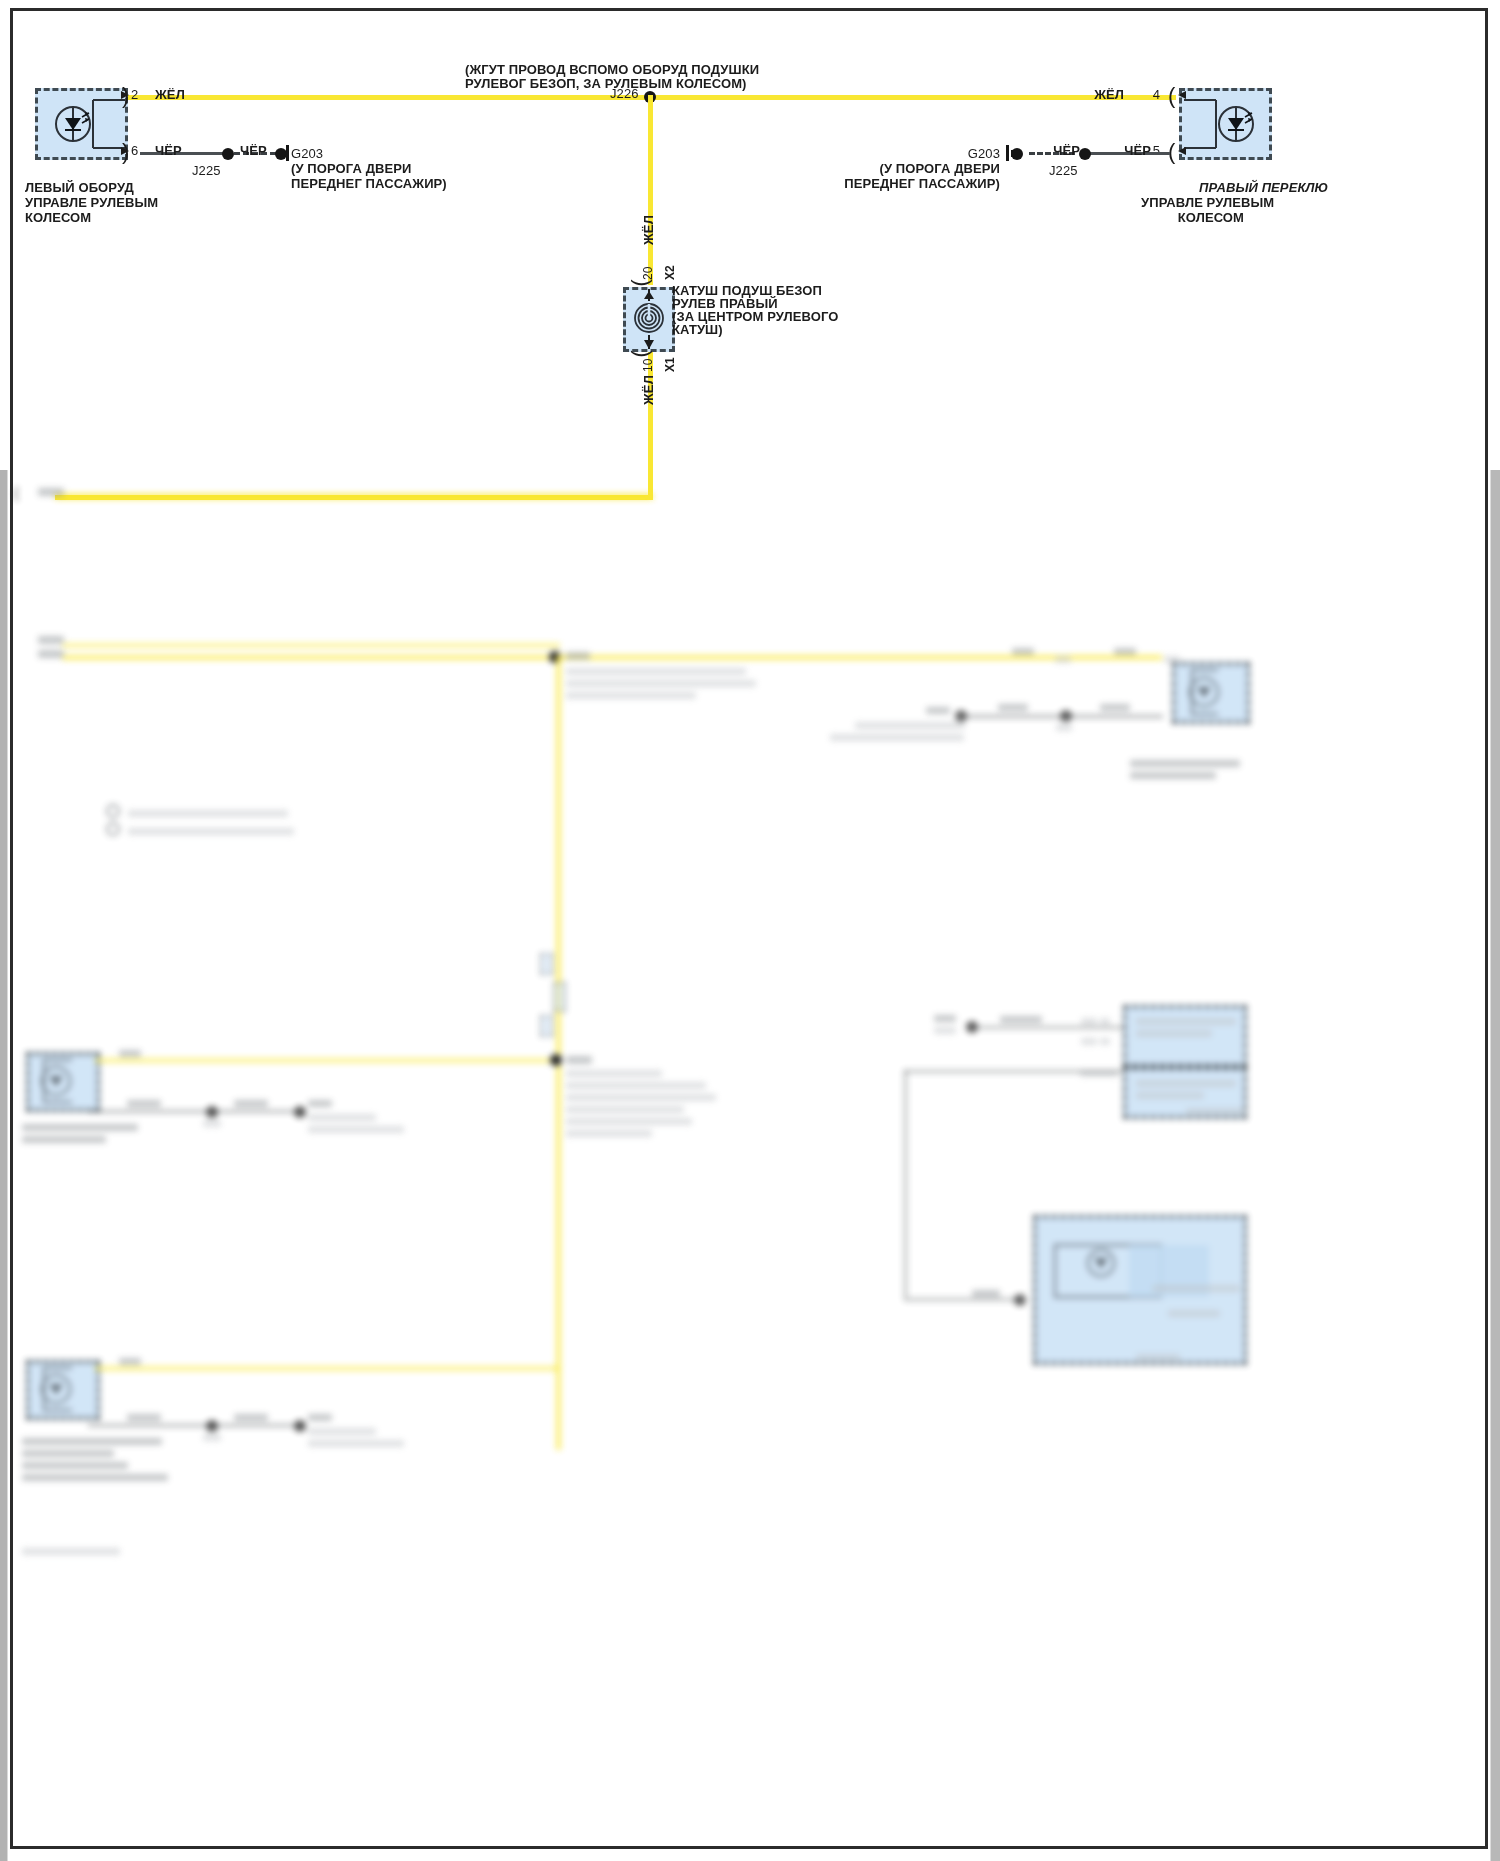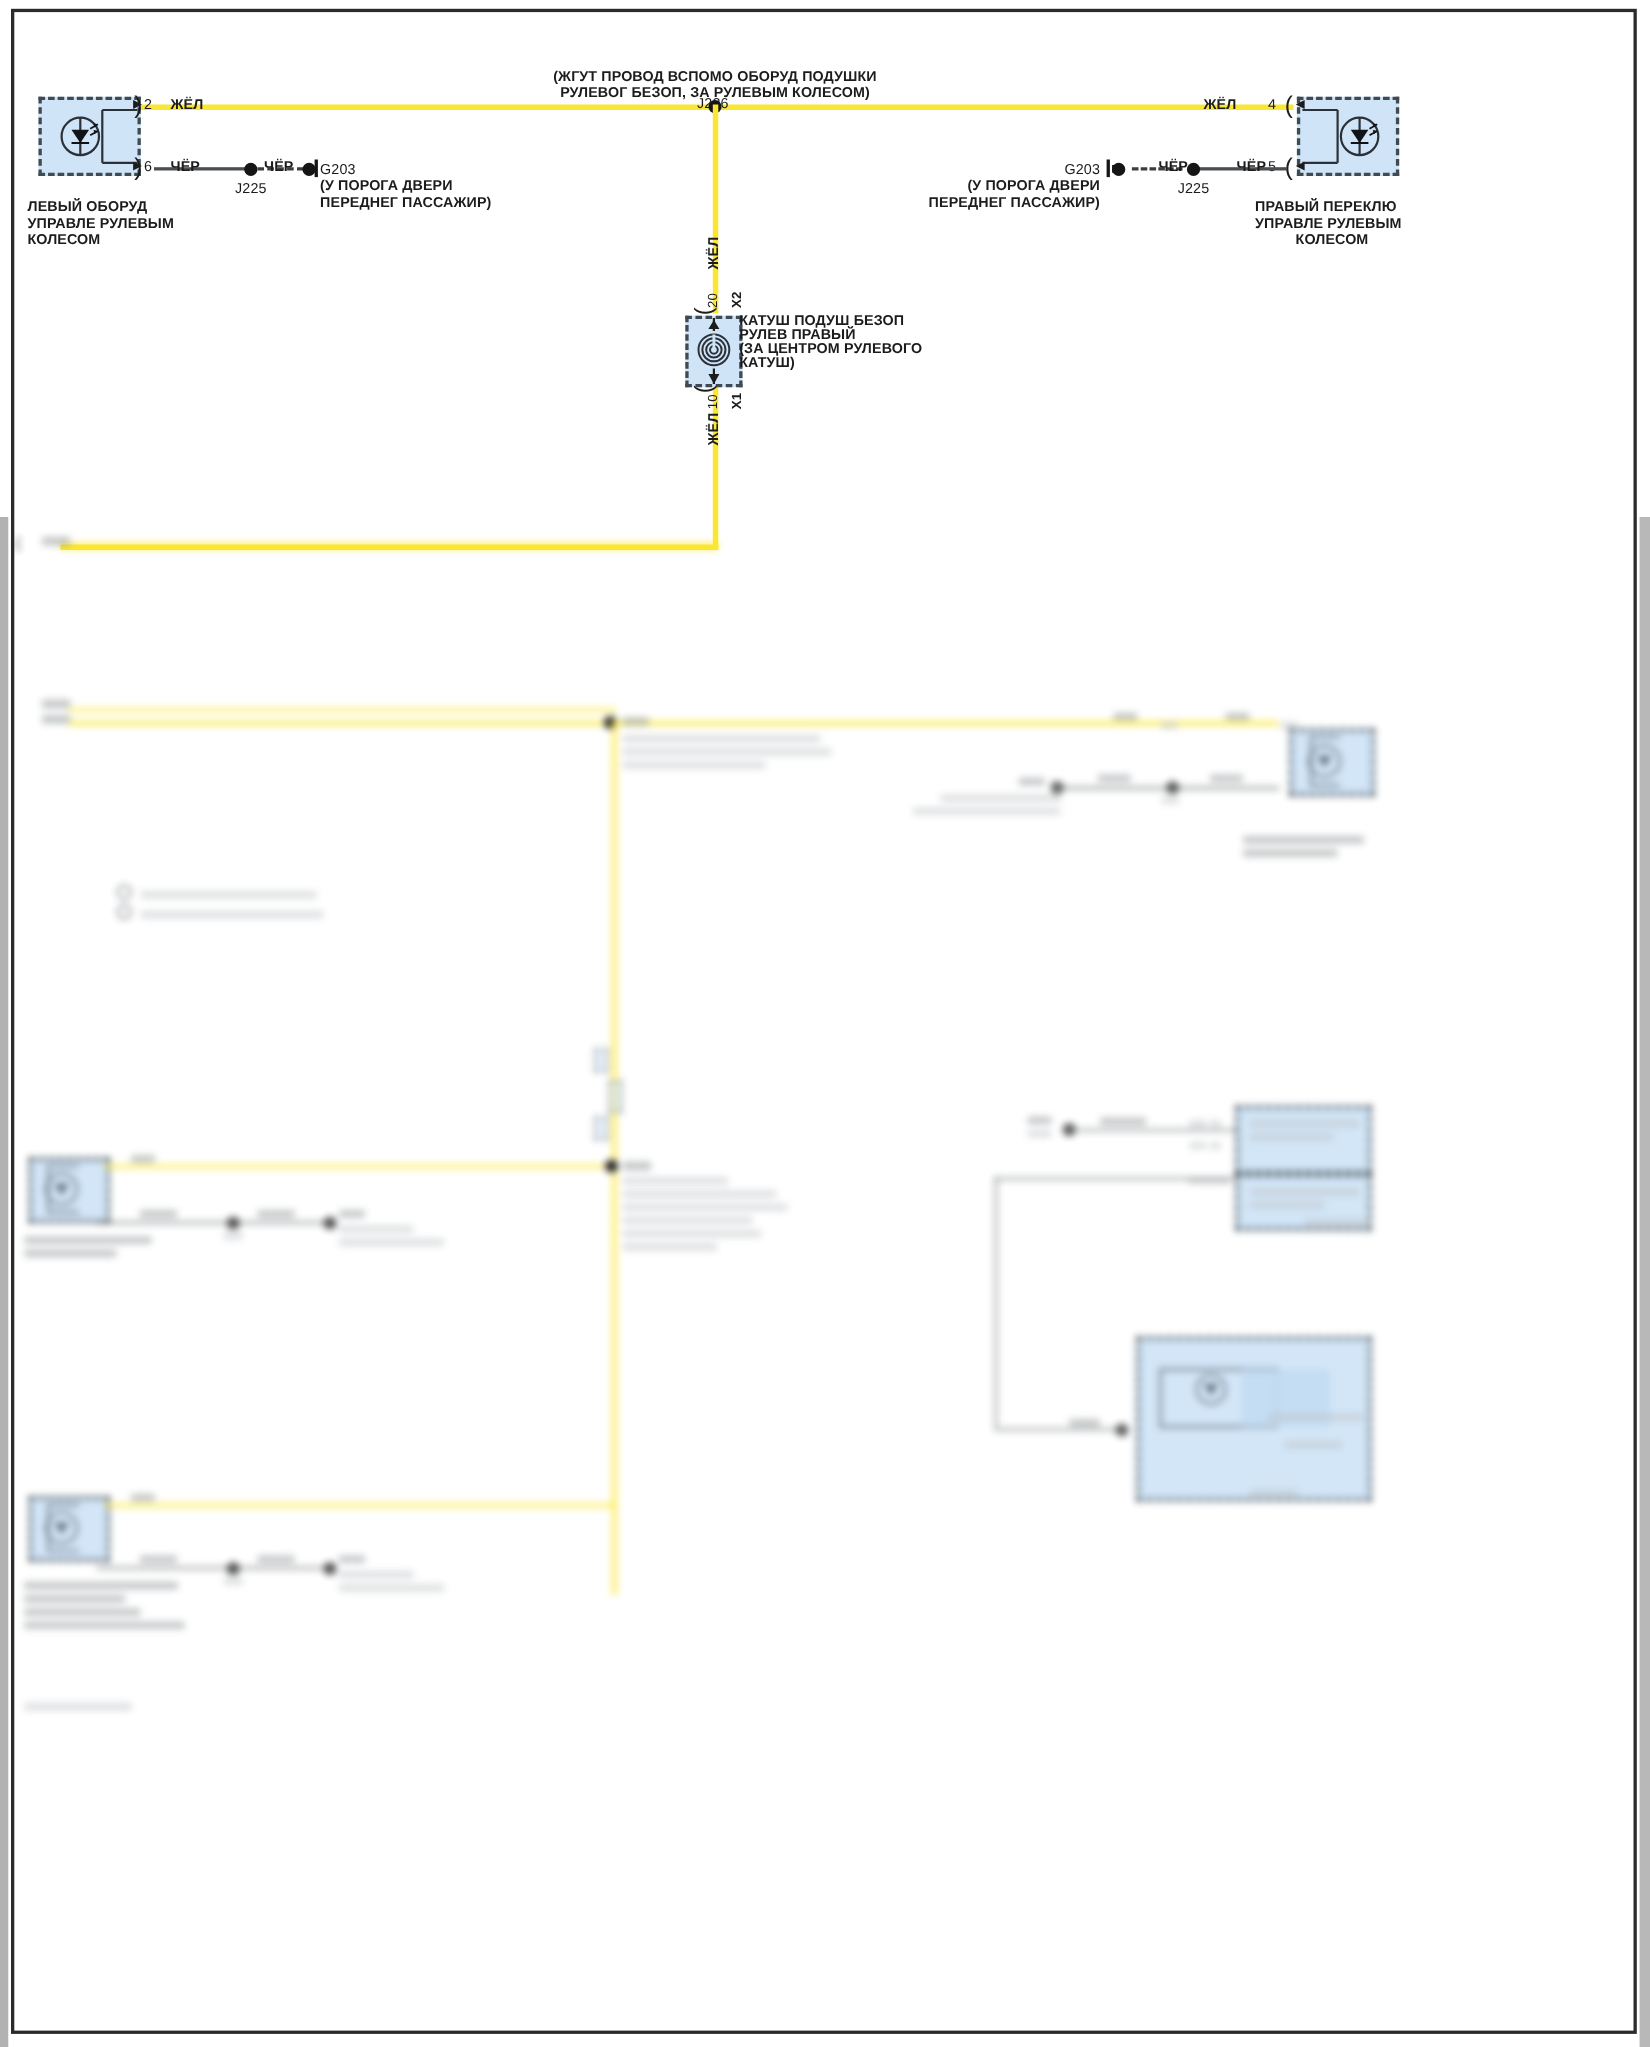"(ЖГУТ ПРОВОД ВСПОМО ОБОРУД ПОДУШКИ" .lbl.c { text-align: center -> none }
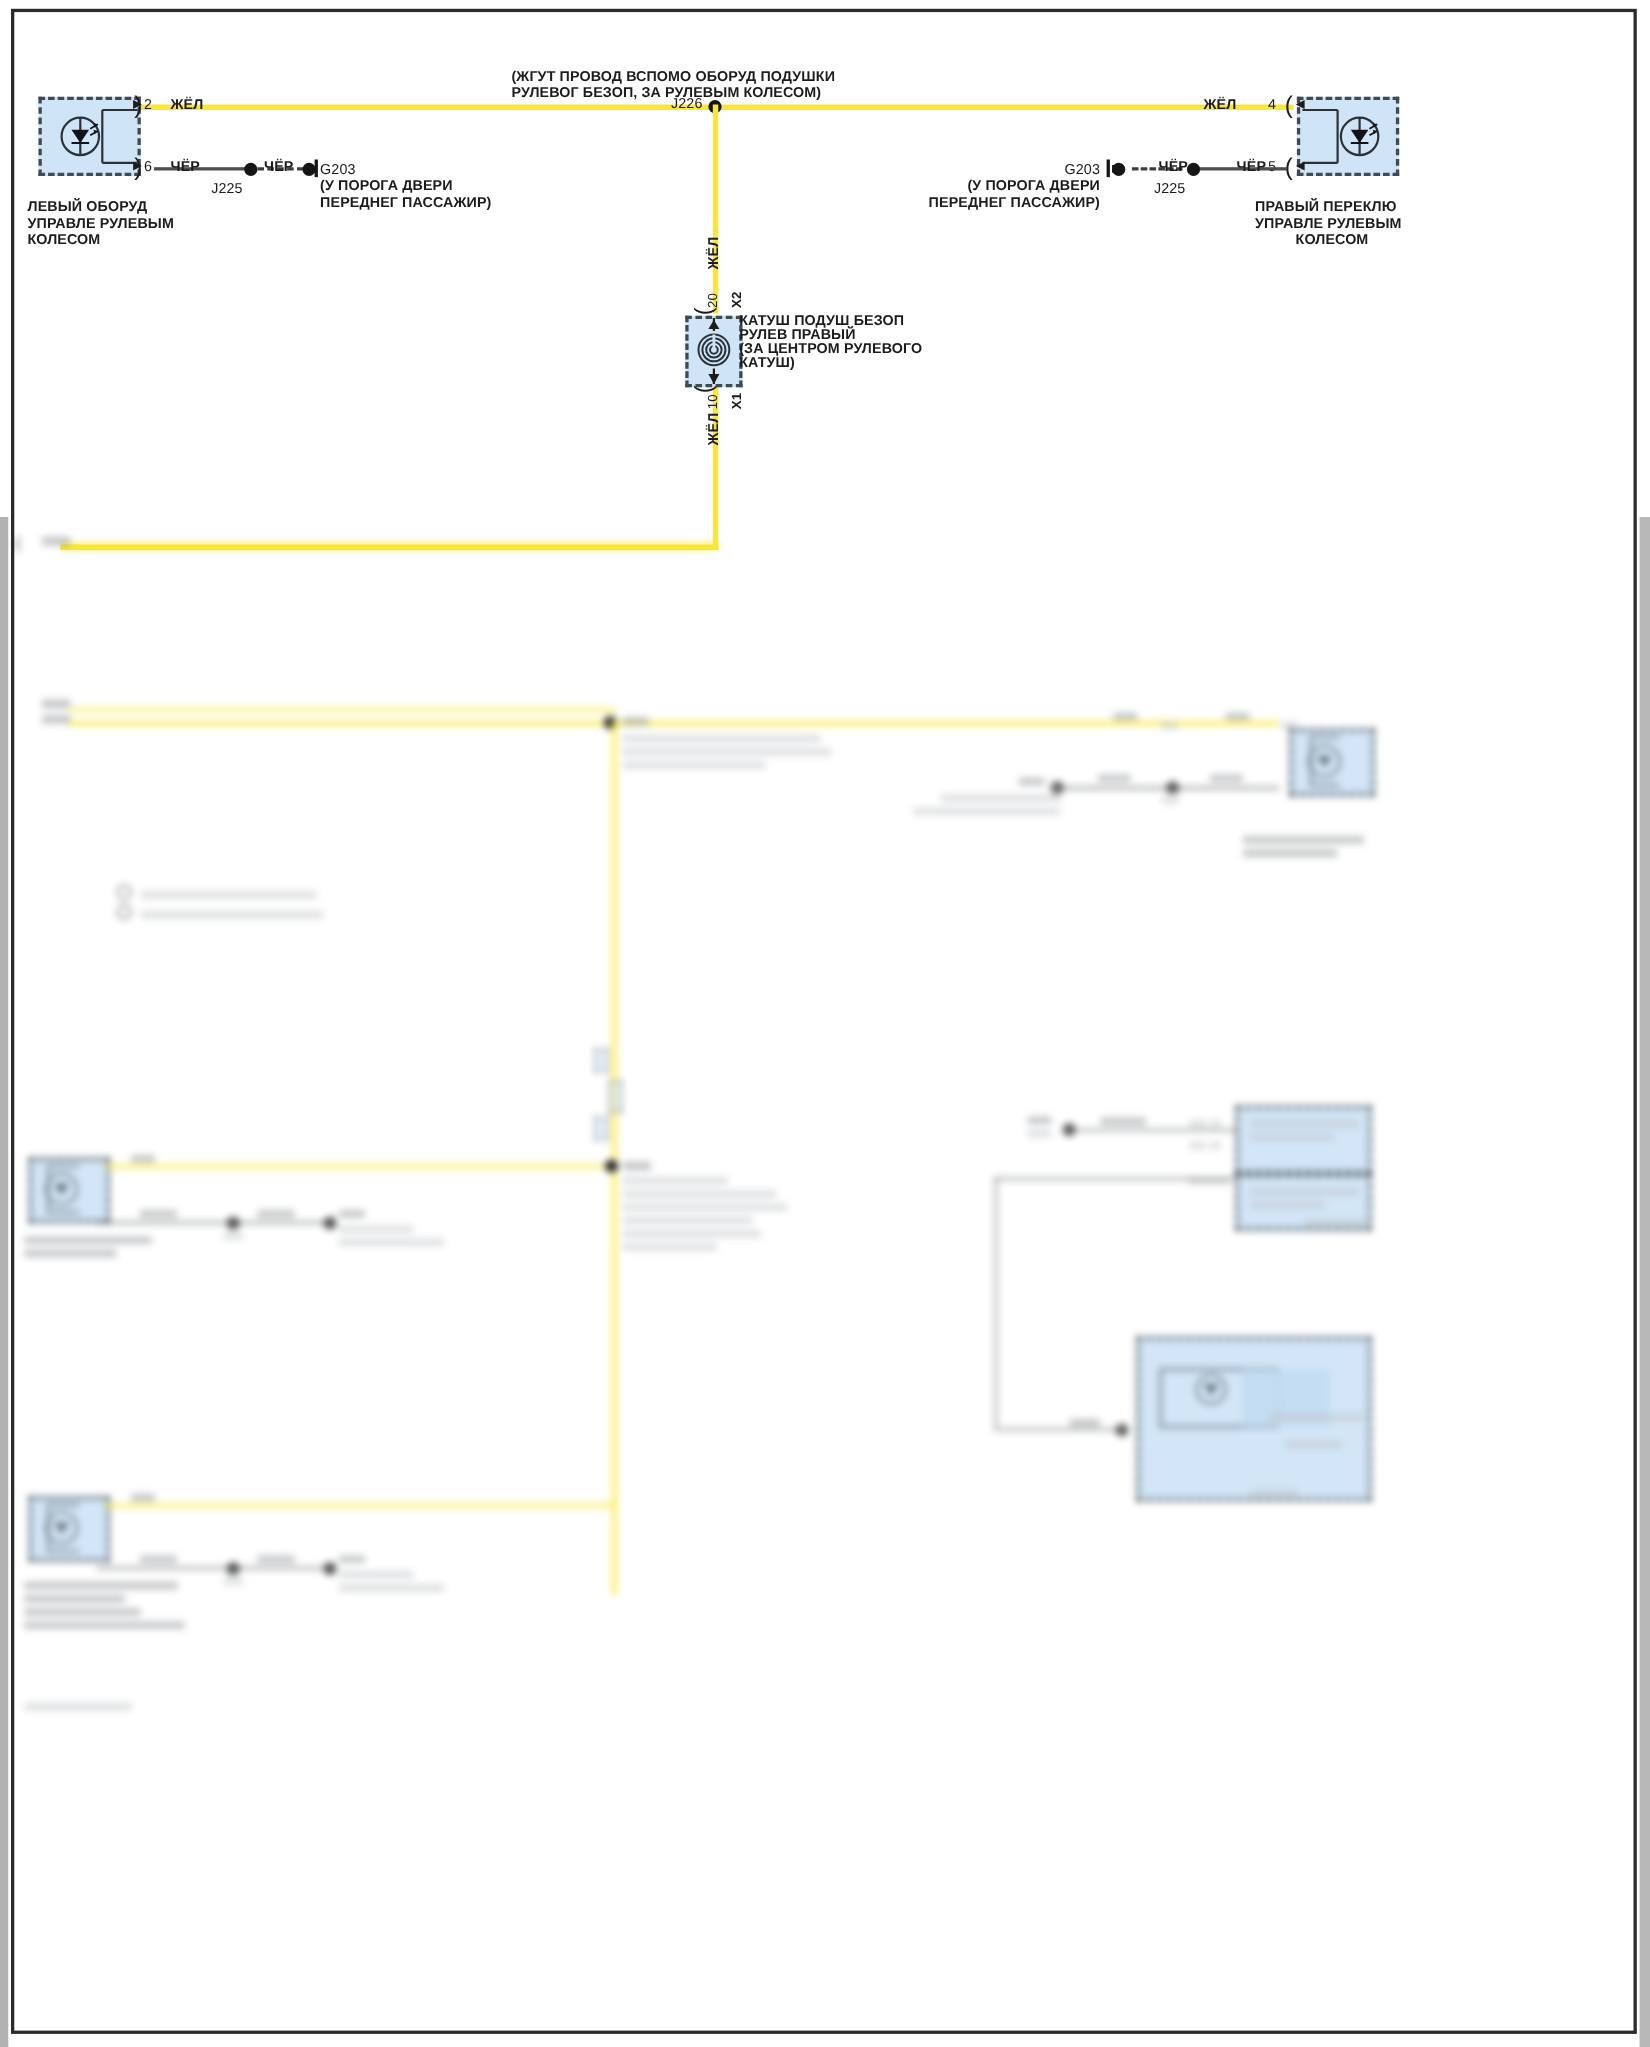"ПРАВЫЙ ПЕРЕКЛЮ" div.lbl { font-style: none -> italic; left: 1141px -> 1199px }
